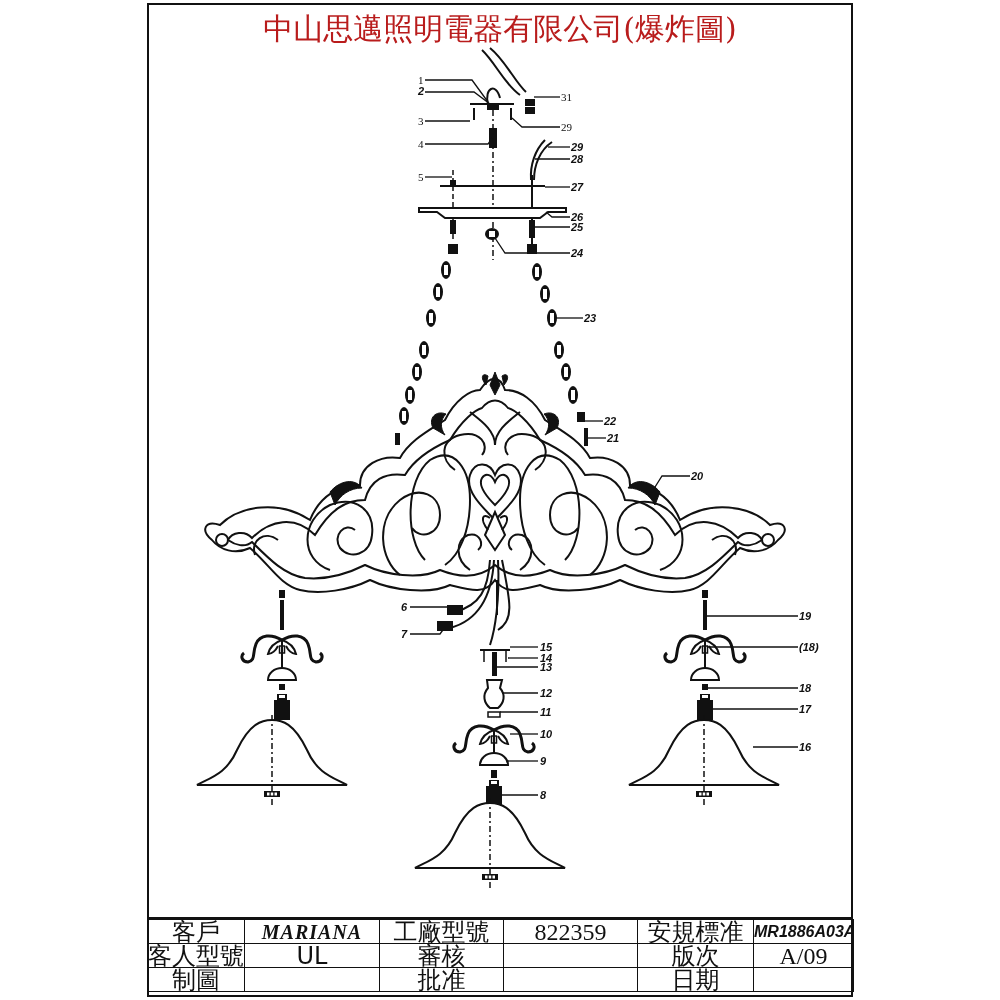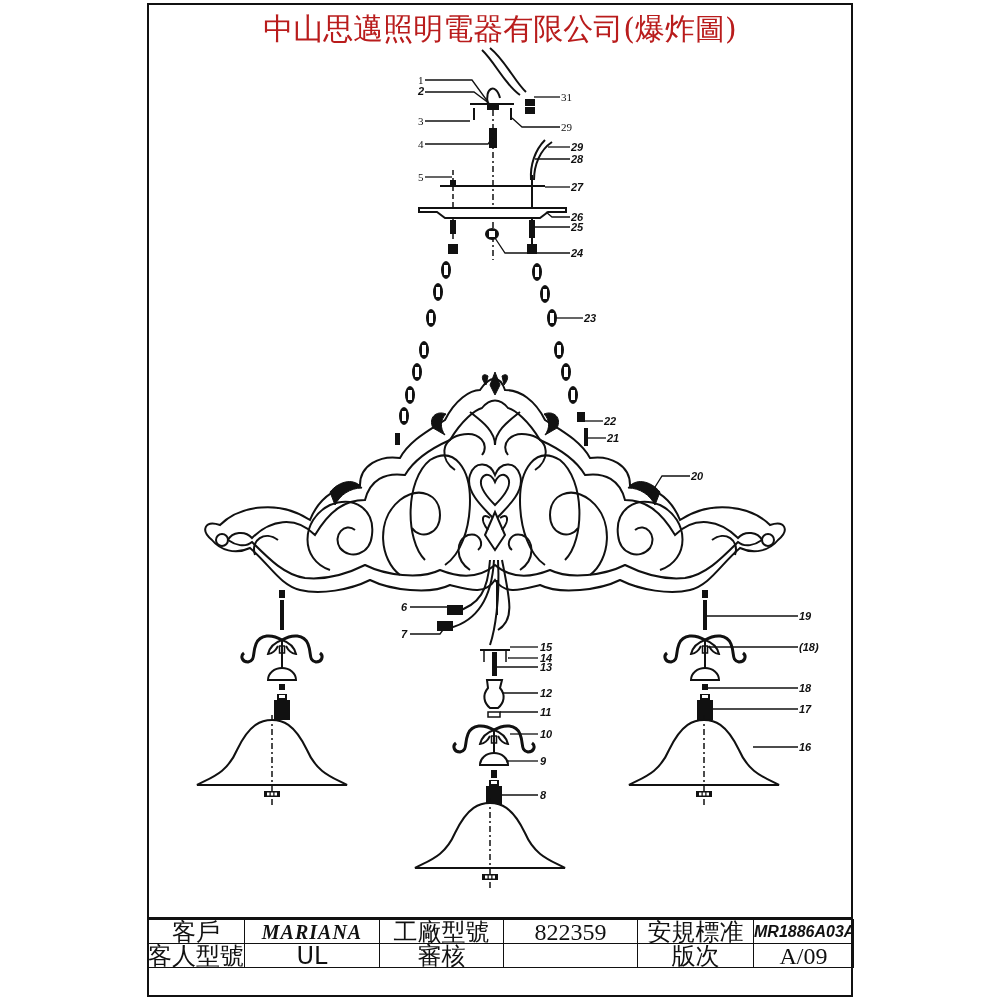"制圖" tr { html: none -> <tr> <td>制圖</td> <td></td> <td>批准</td> <td></td> <td>日期</td> <td></td> </tr> }
